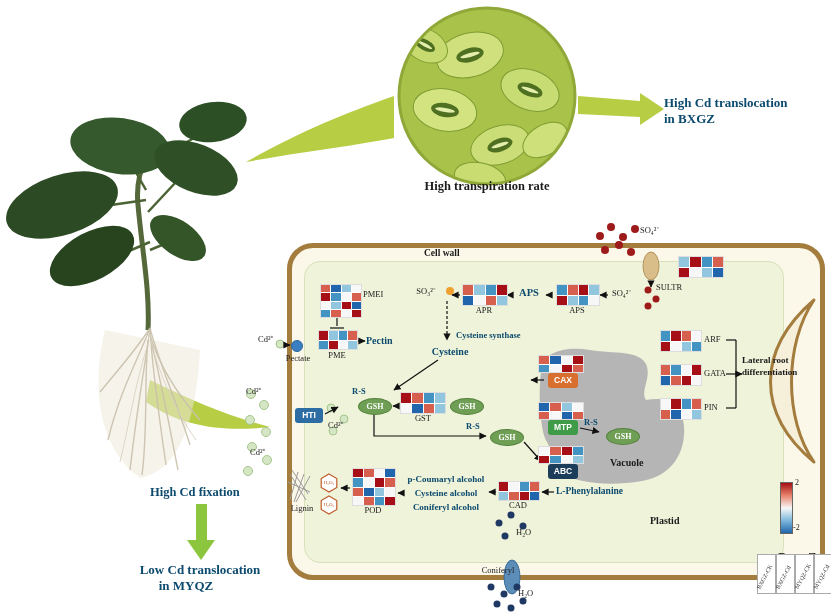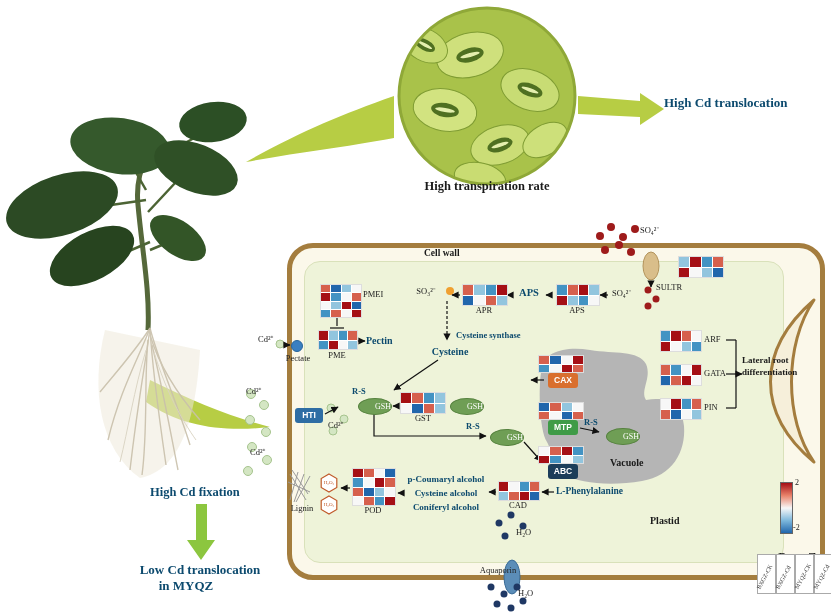"in BXGZ" div.txt { html: none -> <div>in BXGZ</div> }
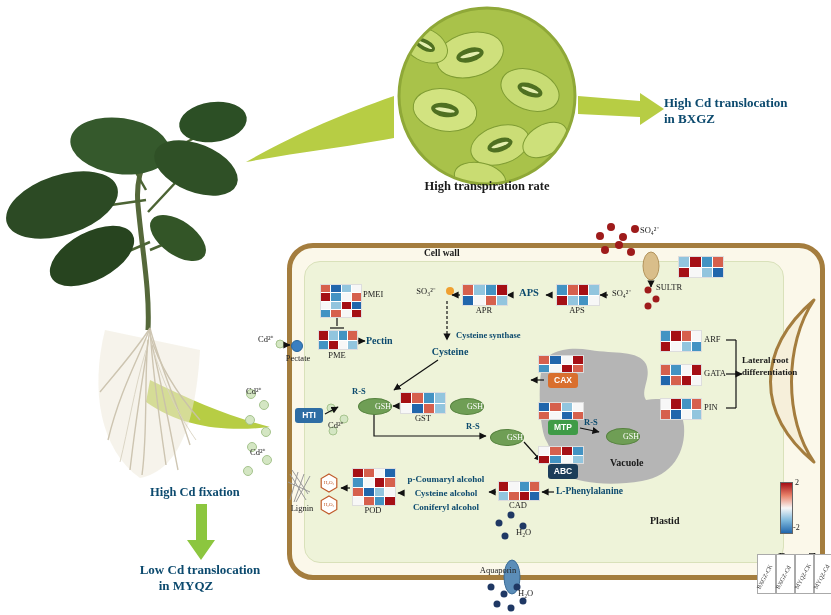"GSH" .gsh { font-weight: normal -> bold; text-align: right -> center }
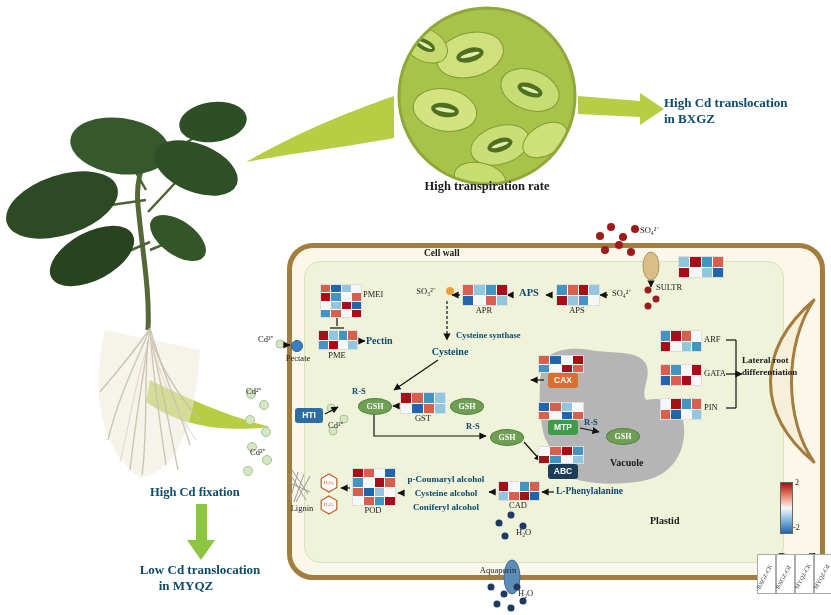"Aquaporin" div.txt { text: Aquaporin -> Coniferyl }
